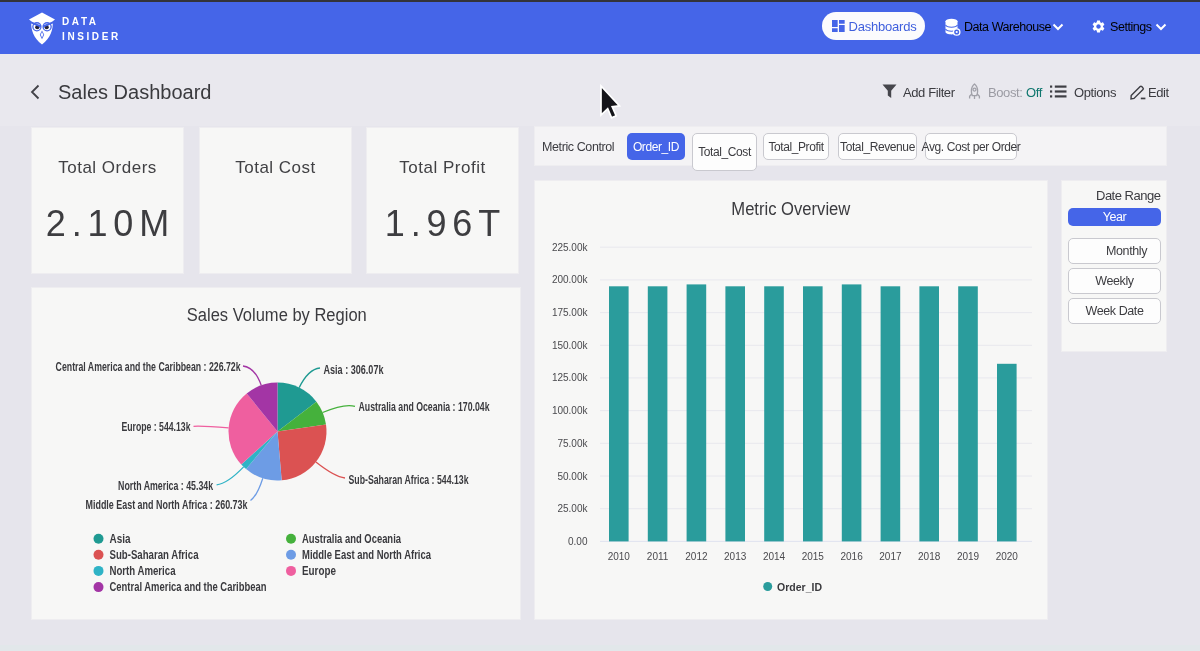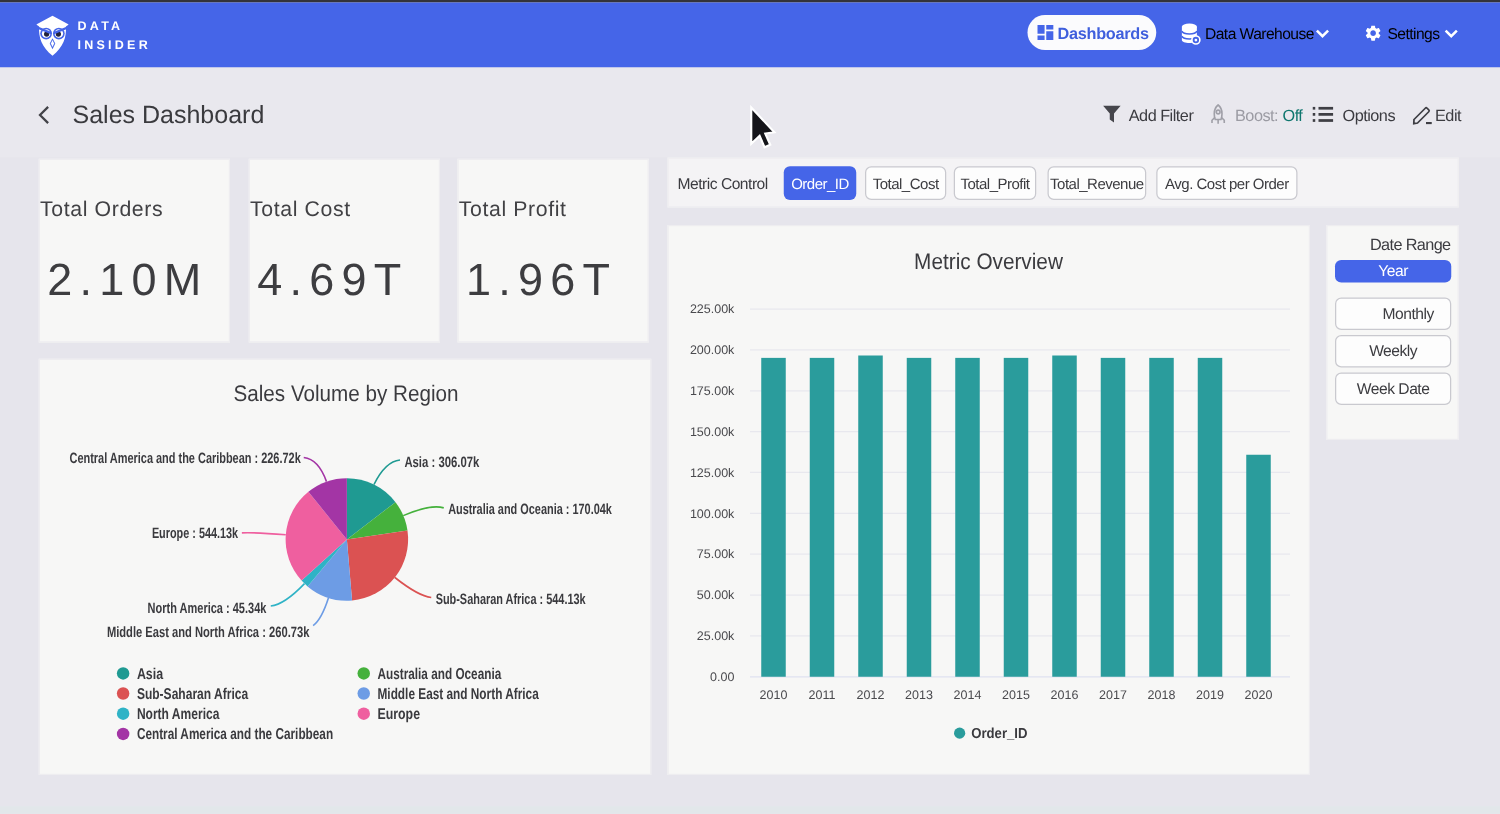"Dashboards" #dashpill { font-weight: 700 -> 400 }
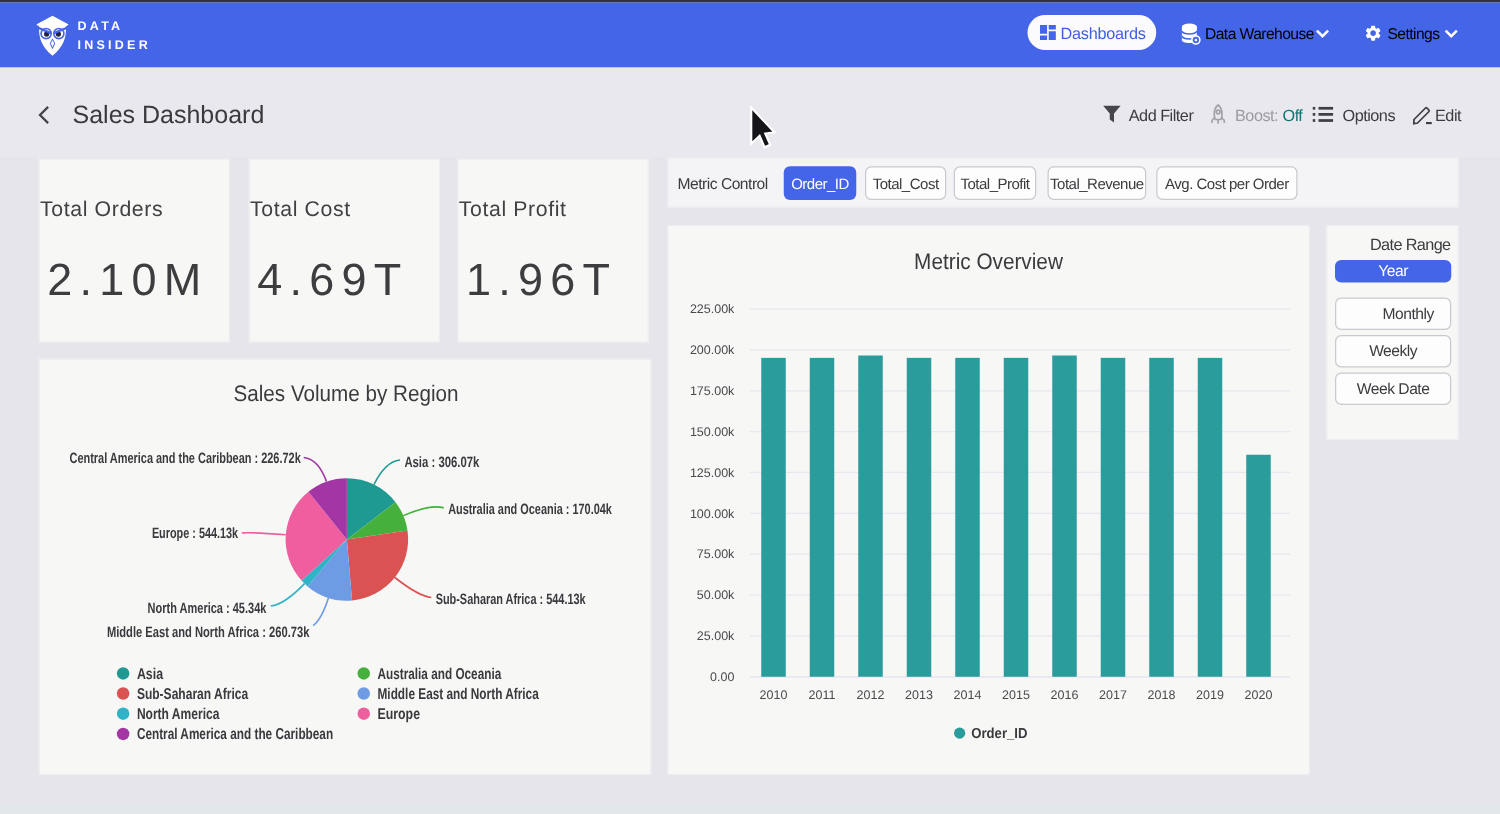"Total_Cost" div.obtn { height: 27px -> 38px }
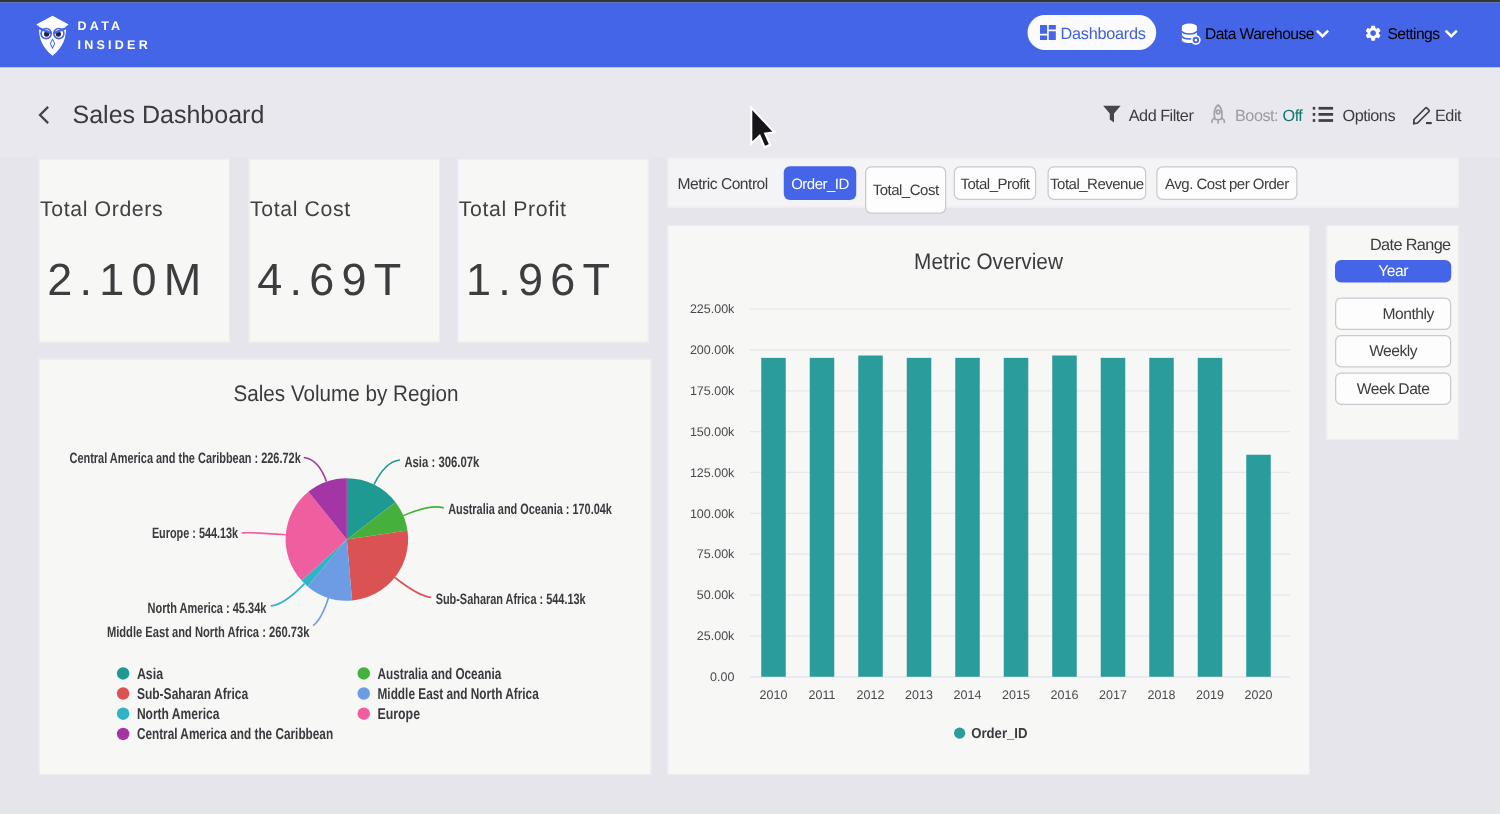"Avg. Cost per Order" div.obtn { width: 113px -> 92px }
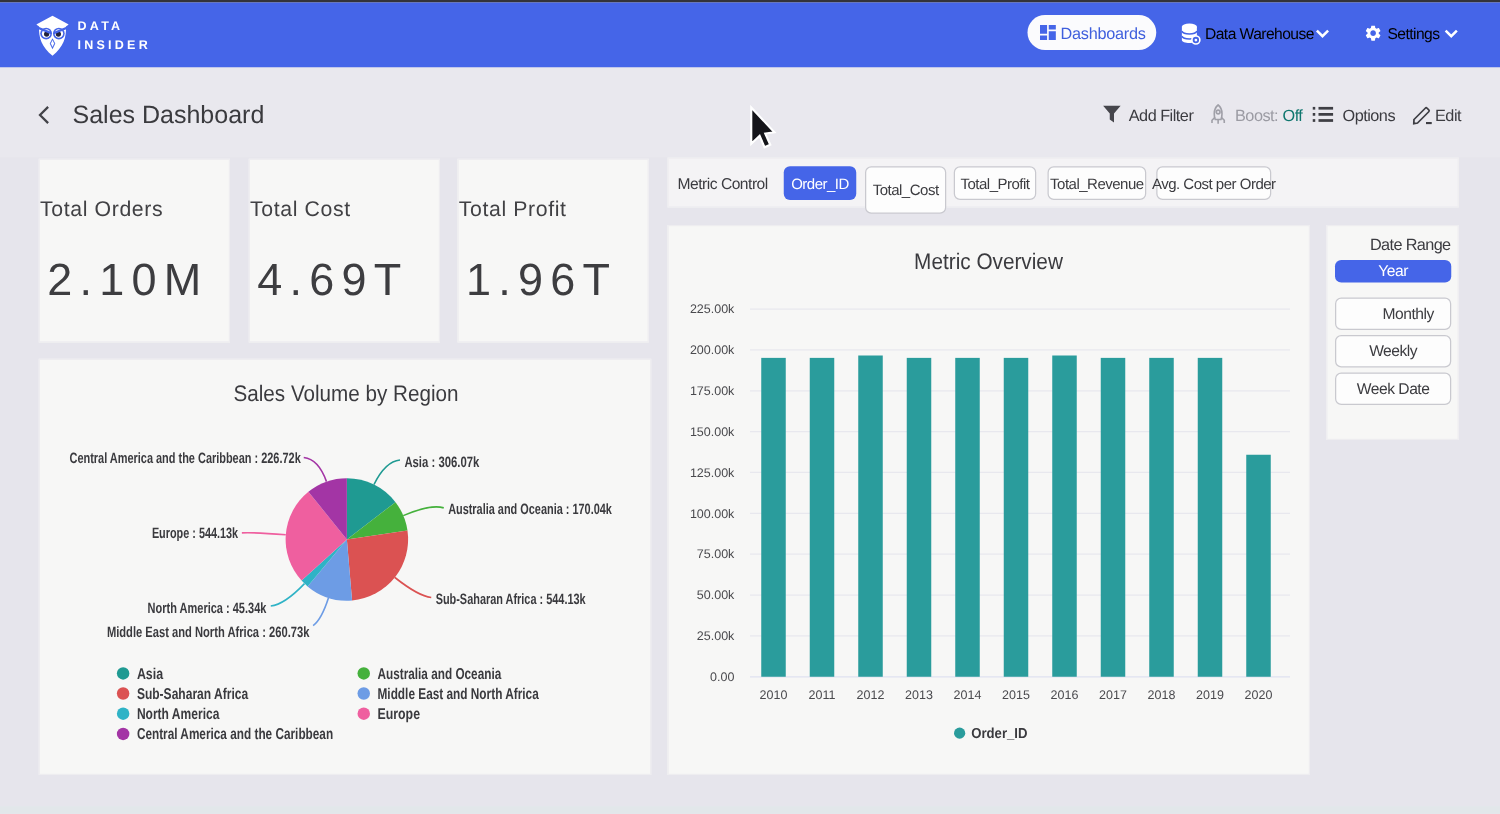"Total Orders" .statcard { text-align: none -> center }
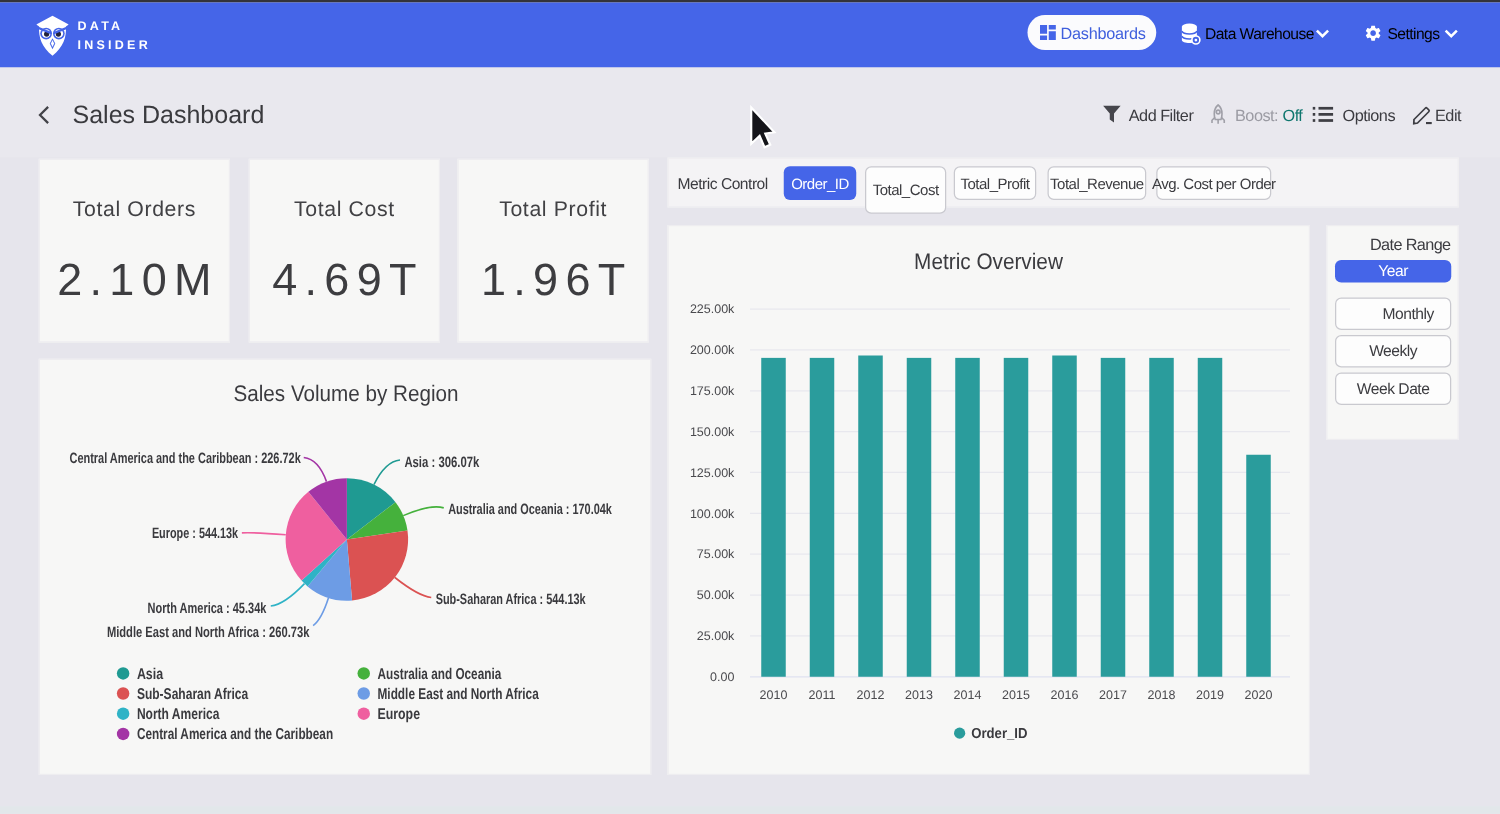"4.69T" div.val { html: <div>4.69T</div> -> none }
